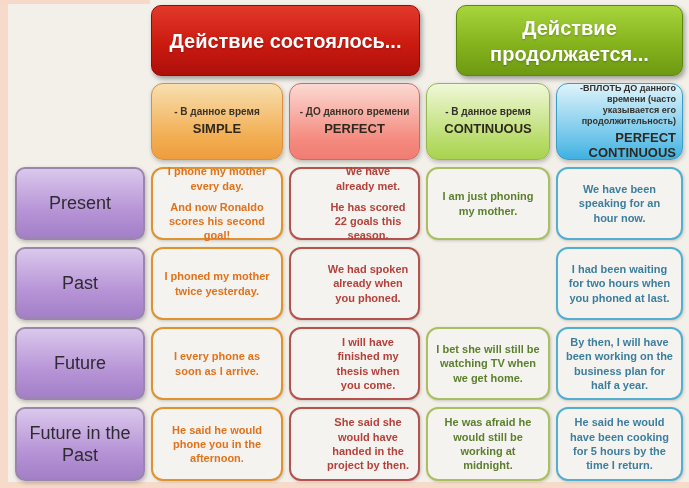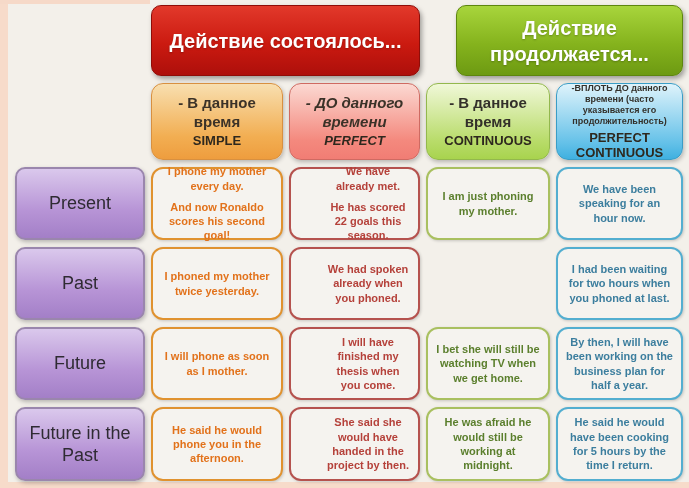"-ВПЛОТЬ ДО данного времени (часто" .colhead { text-align: center -> right }
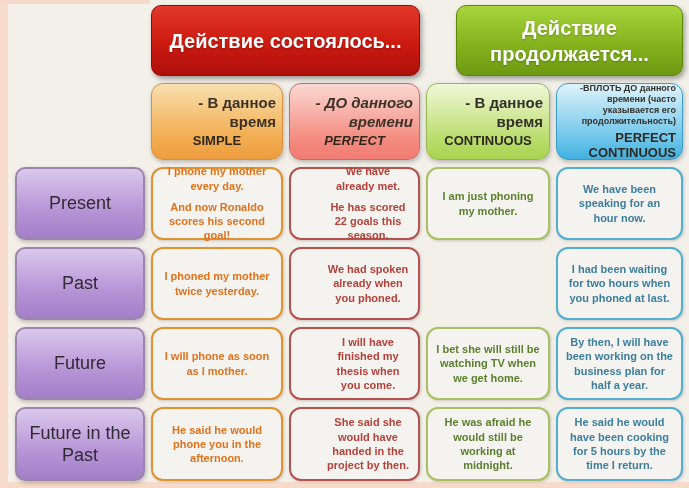"- В данное время" .colhead .note { font-size: 15px -> 10px }
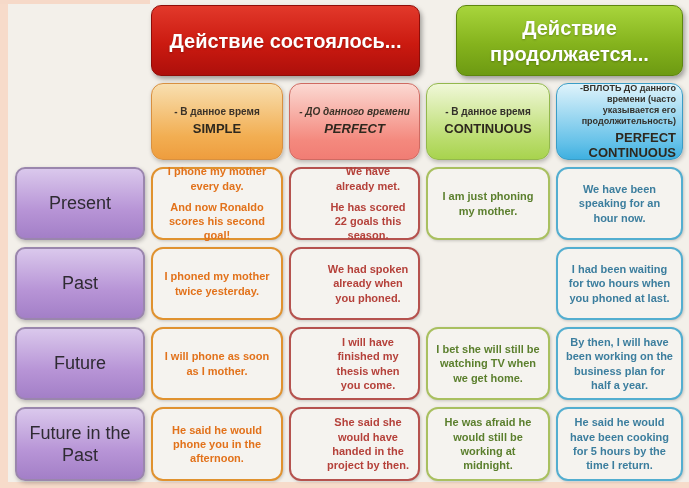"- ДО данного времени" .colhead.perfect { font-style: italic -> none }
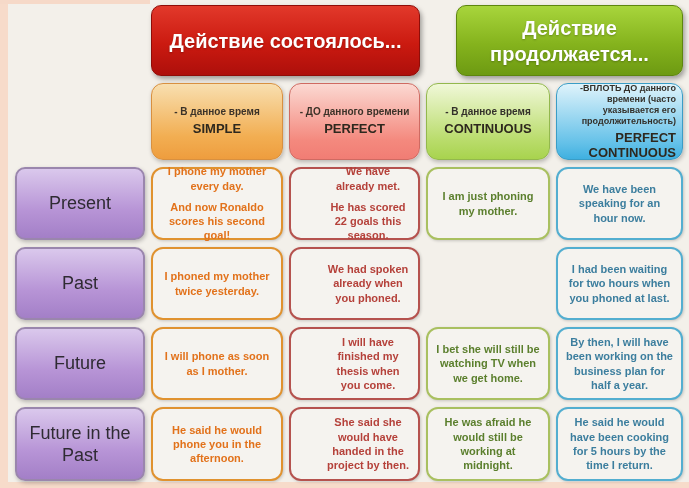"I will phone as soon" p { text: will phone as soon as I mother -> every phone as soon as I arrive }
